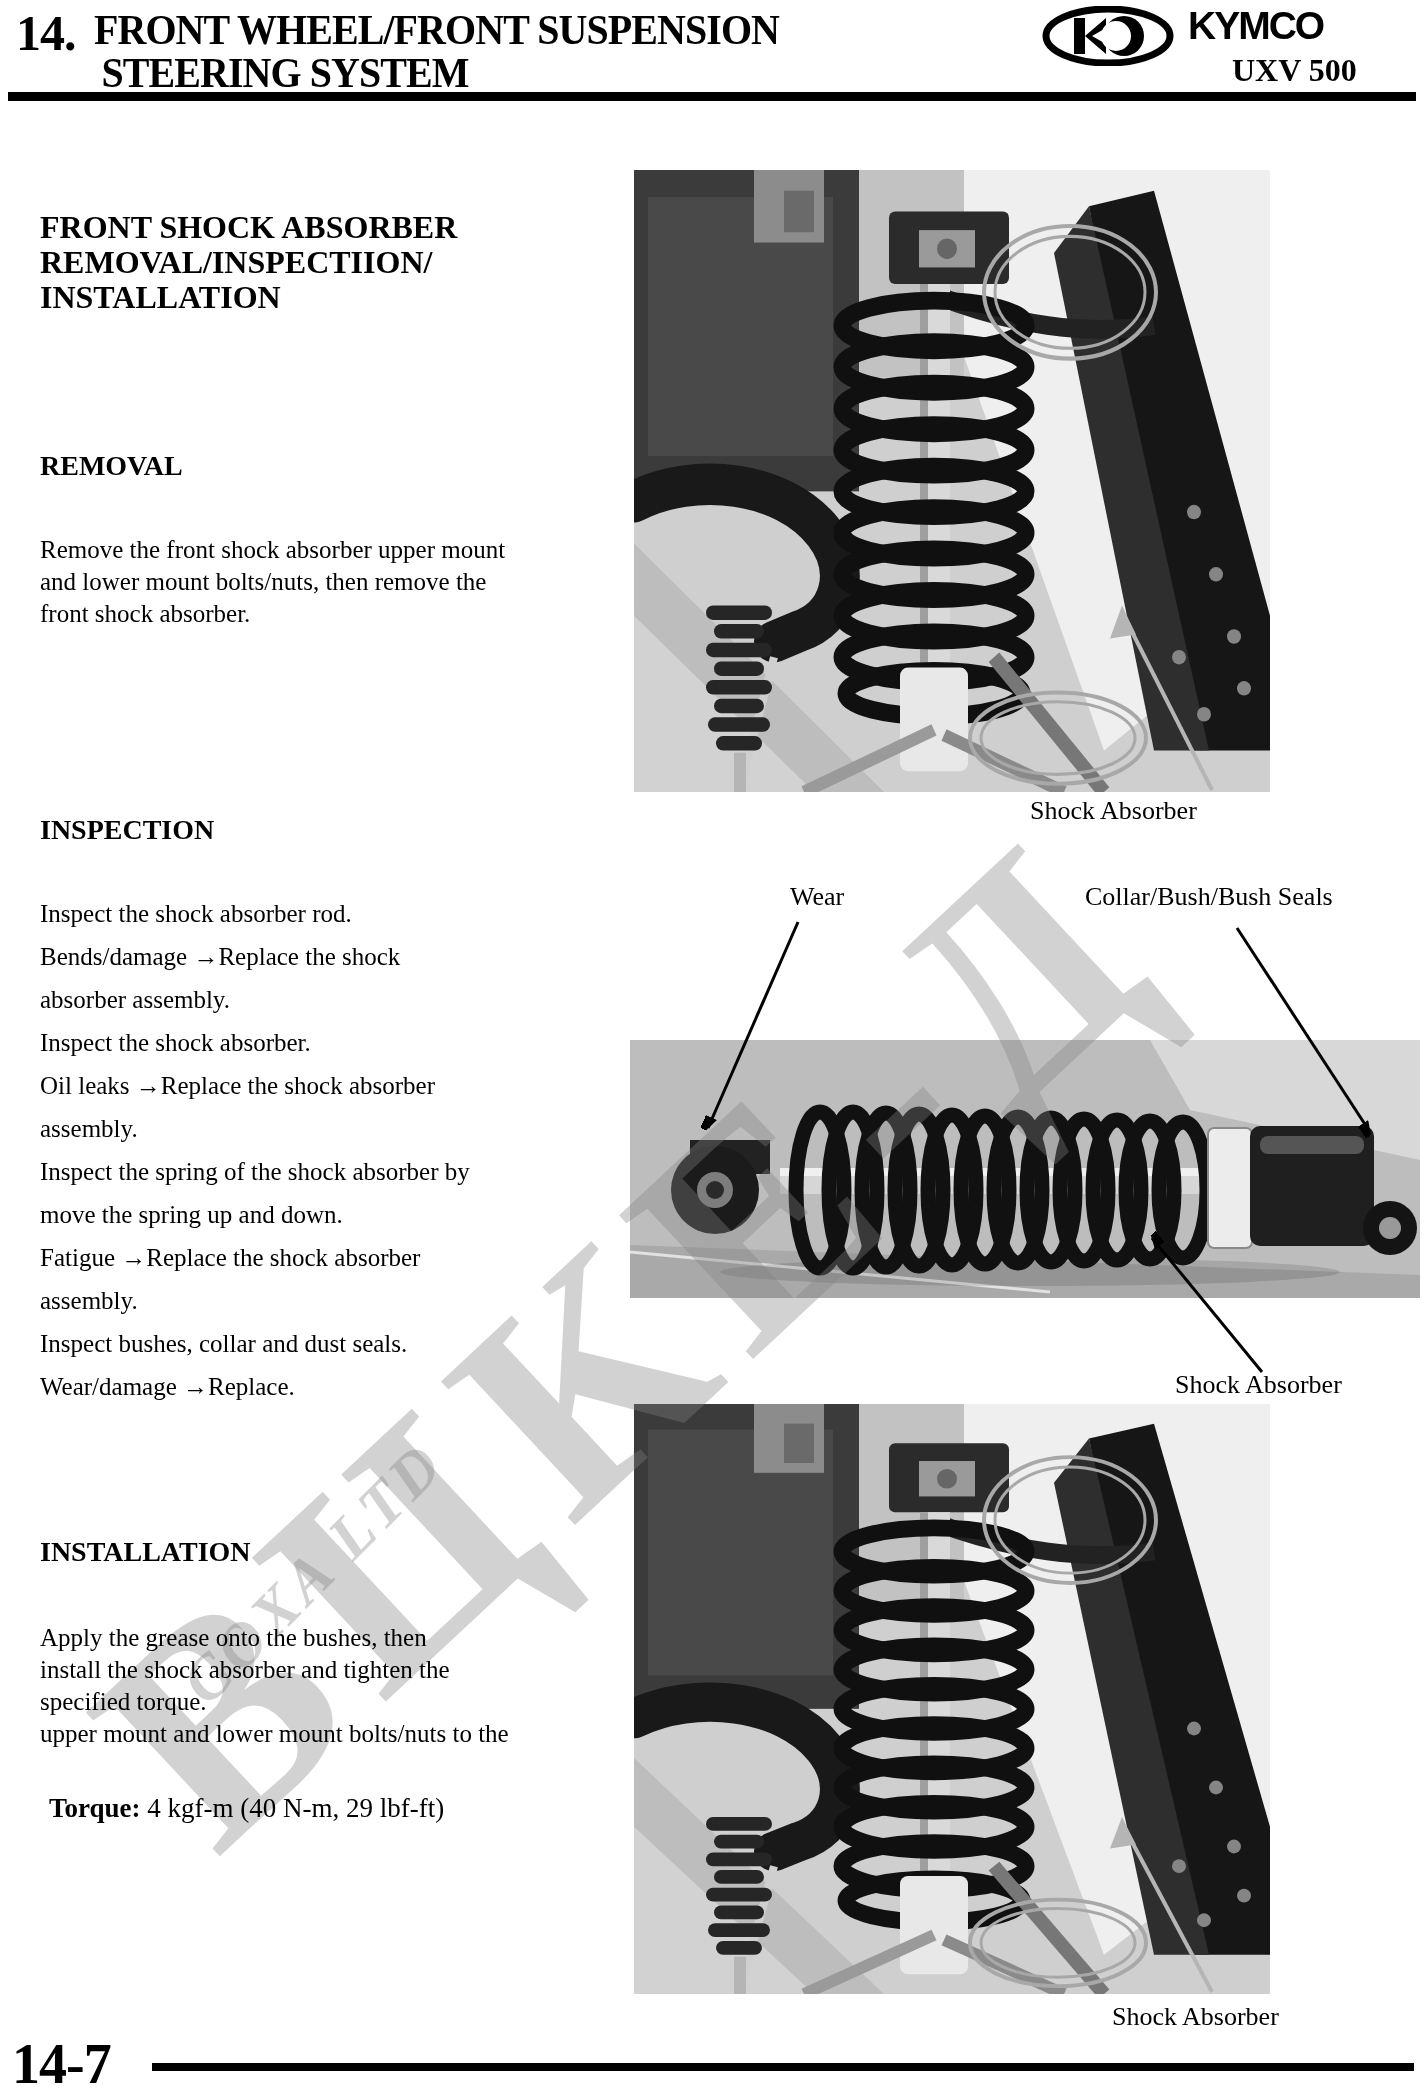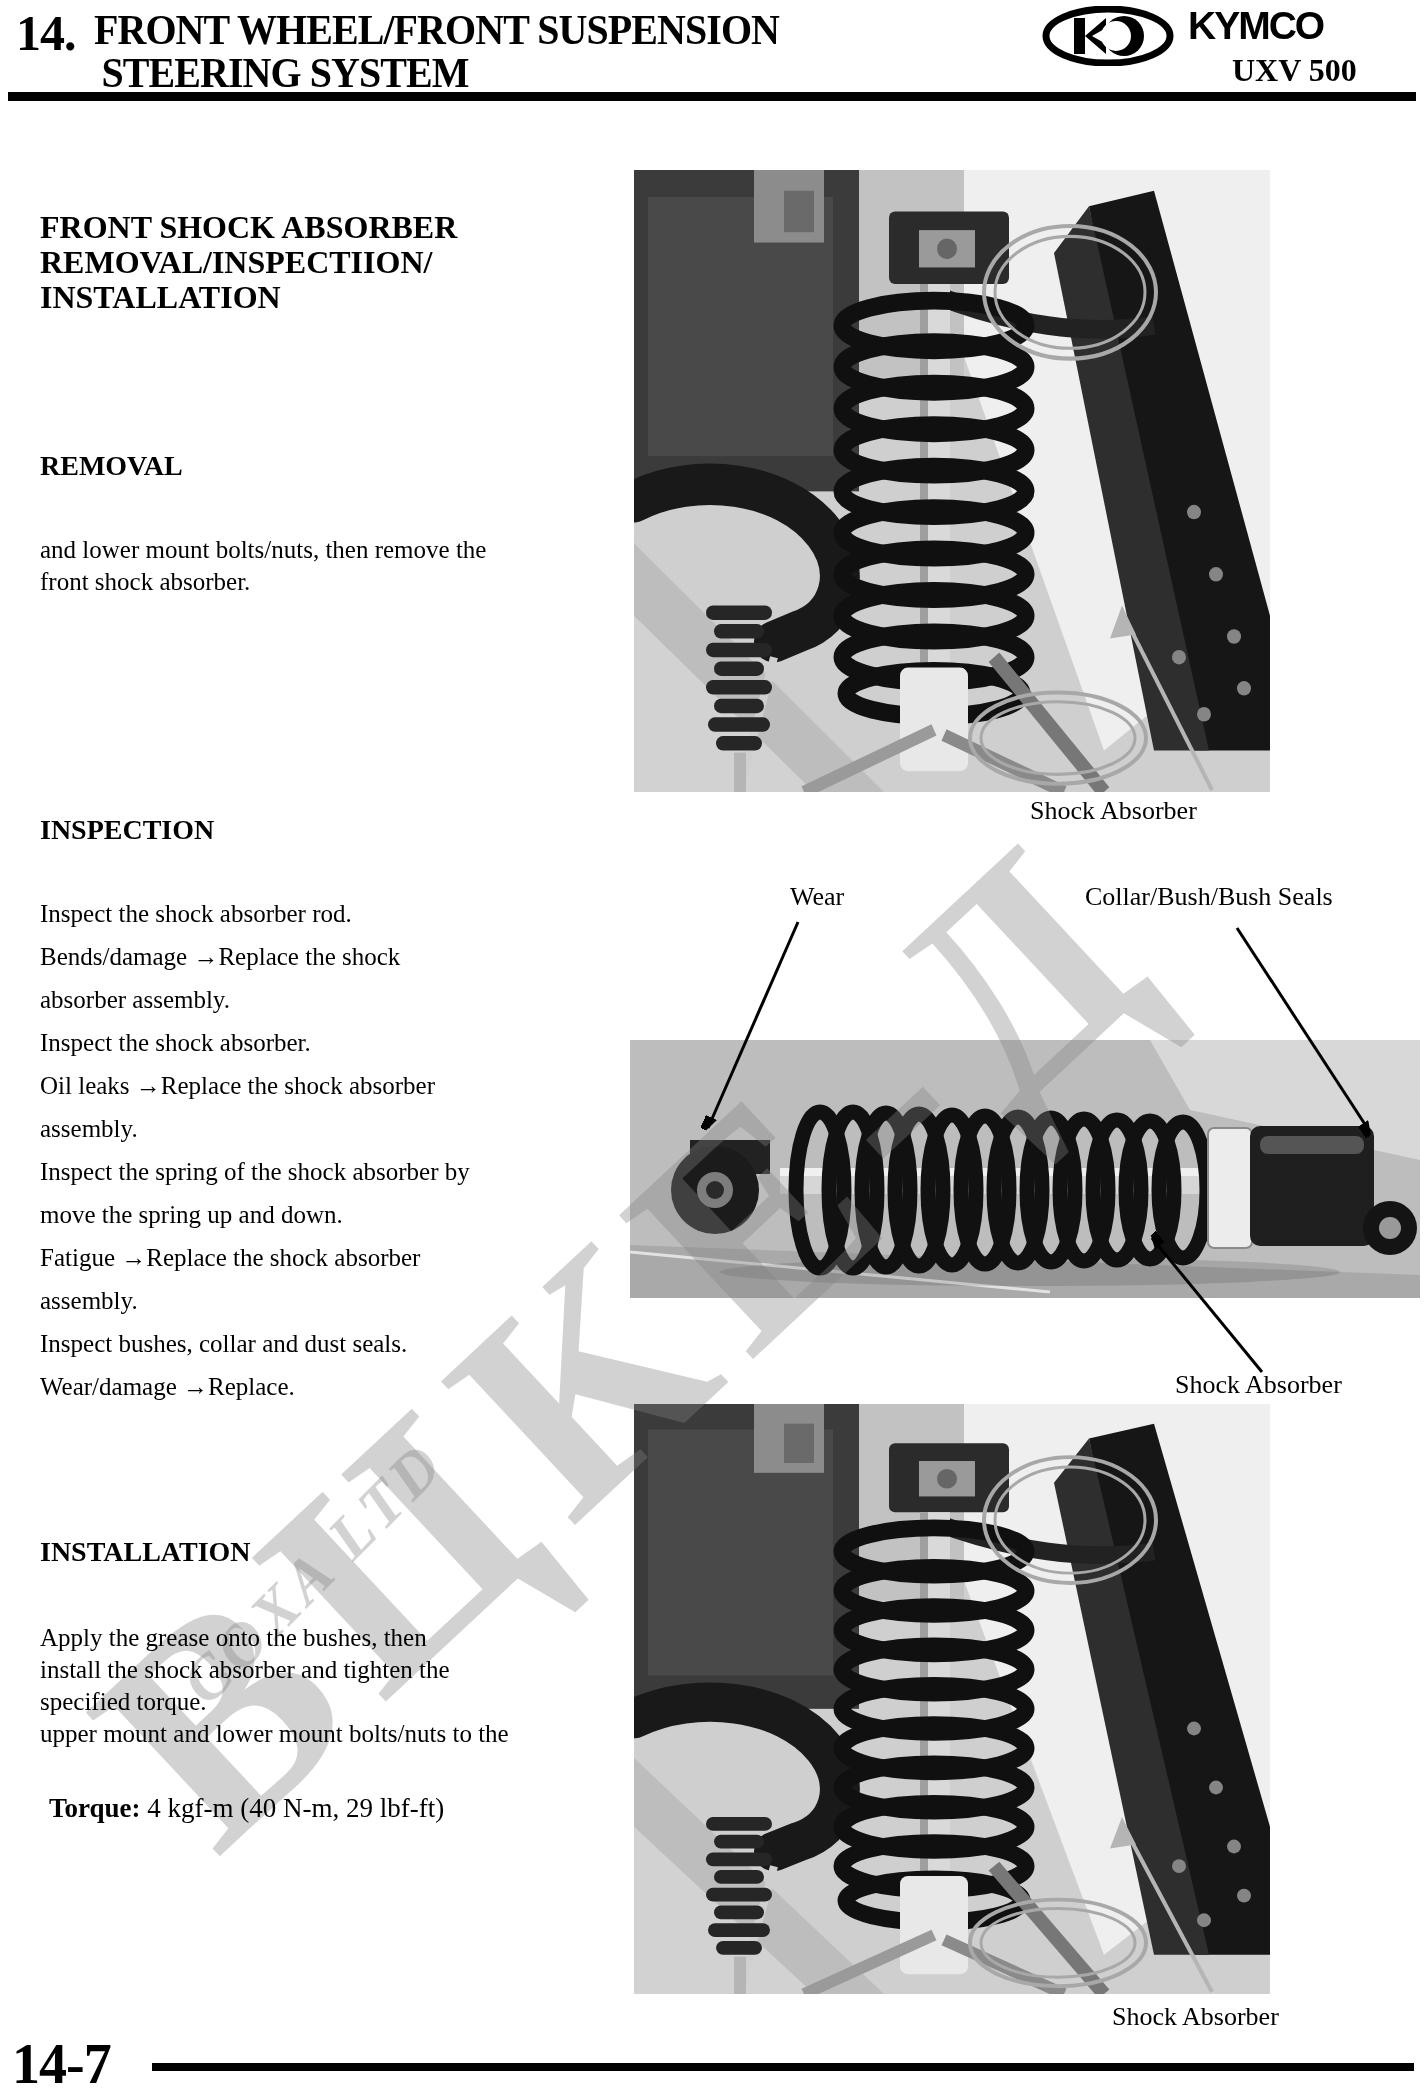"Remove the front shock absorber" div { html: none -> <div>Remove the front shock absorber upper mount</div> }
